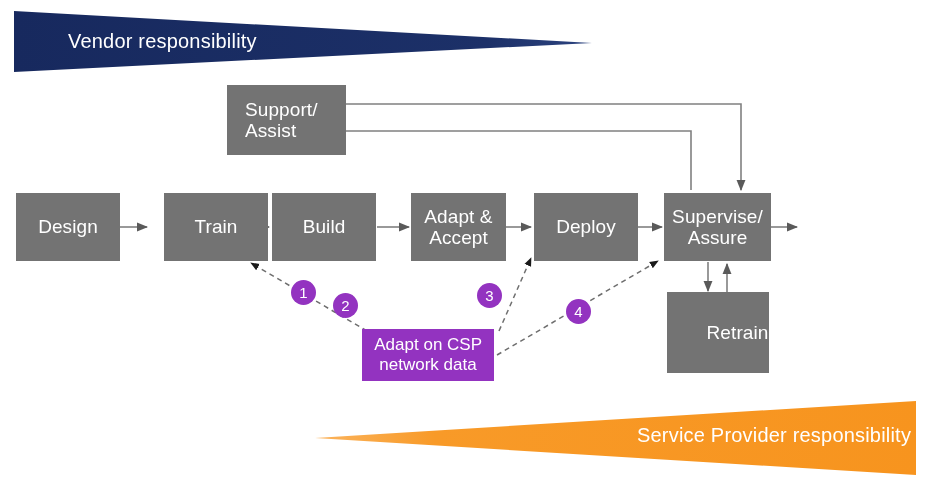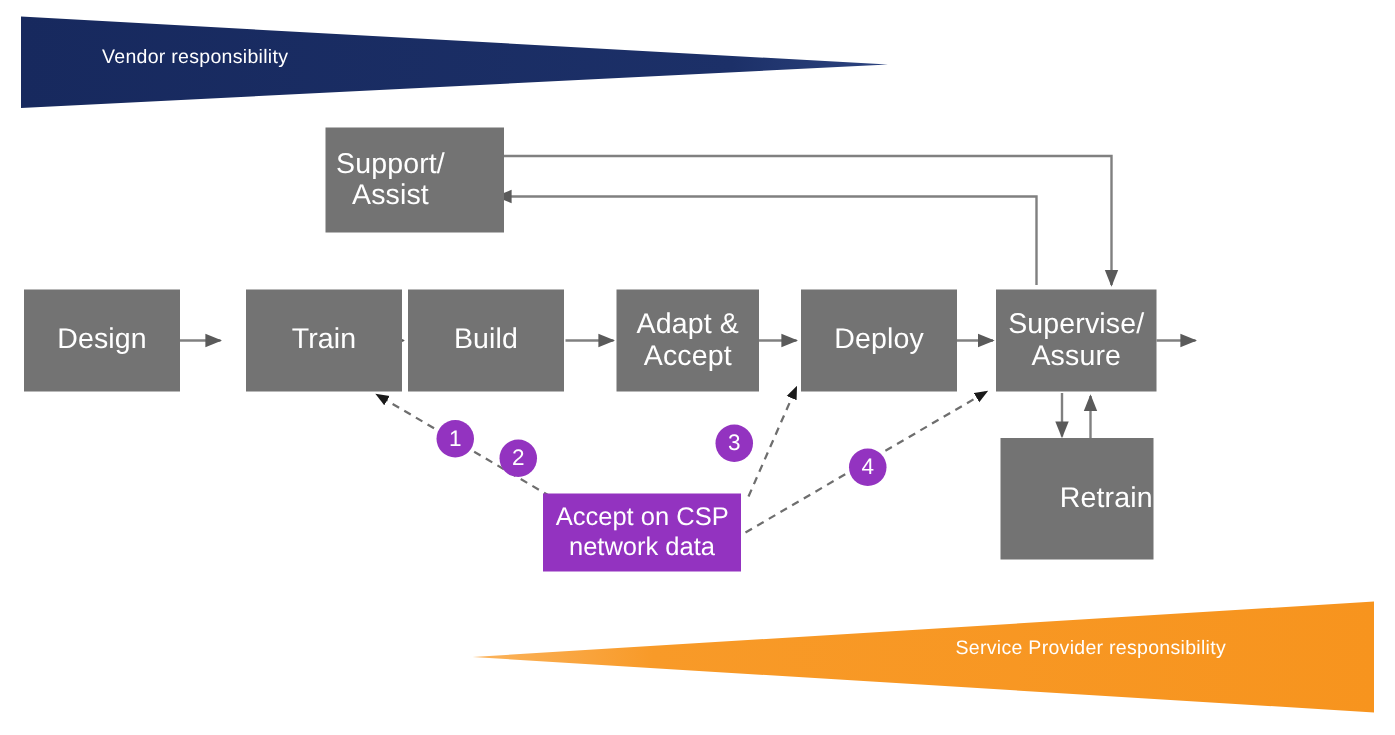"Vendor responsibility" .band-label { font-size: 13px -> 20px }
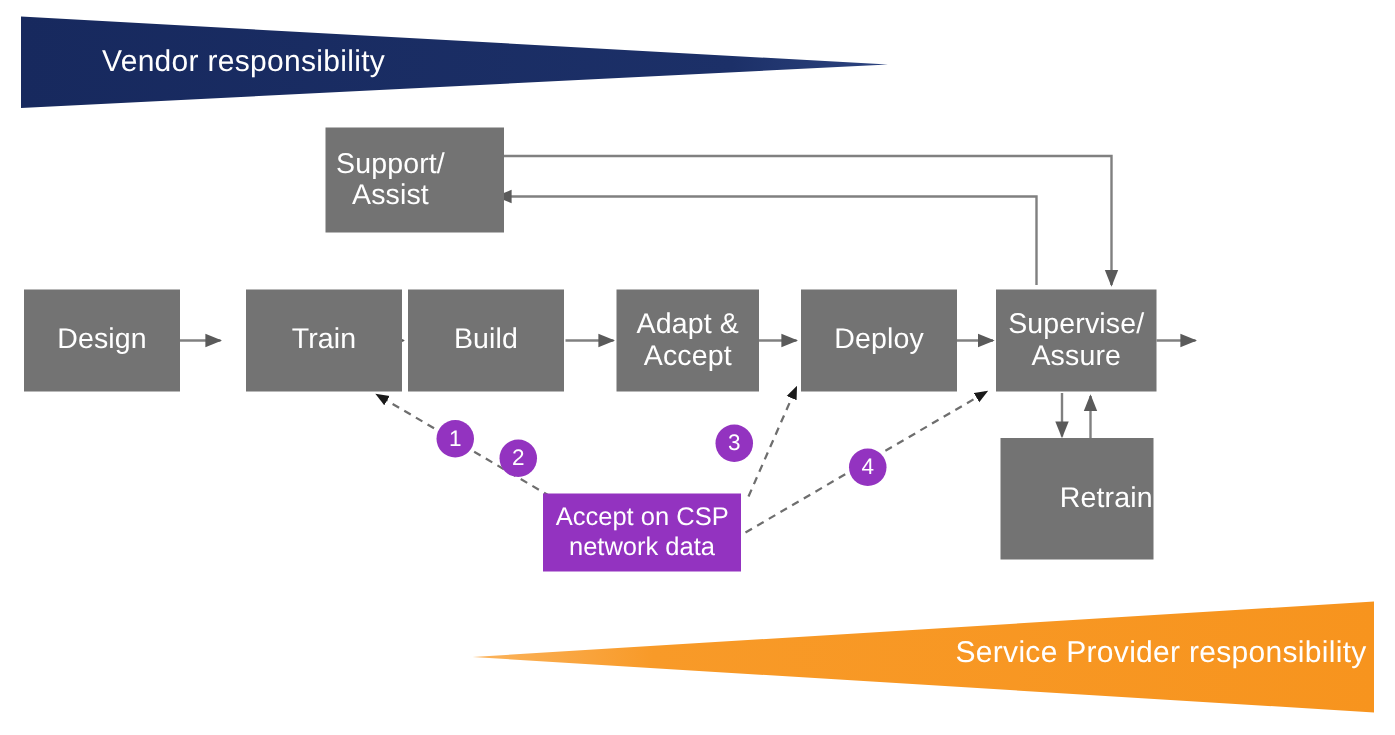"Support/" div.node { left: 217px -> 227px; padding-left: 7px -> 18px; text-align: center -> left }
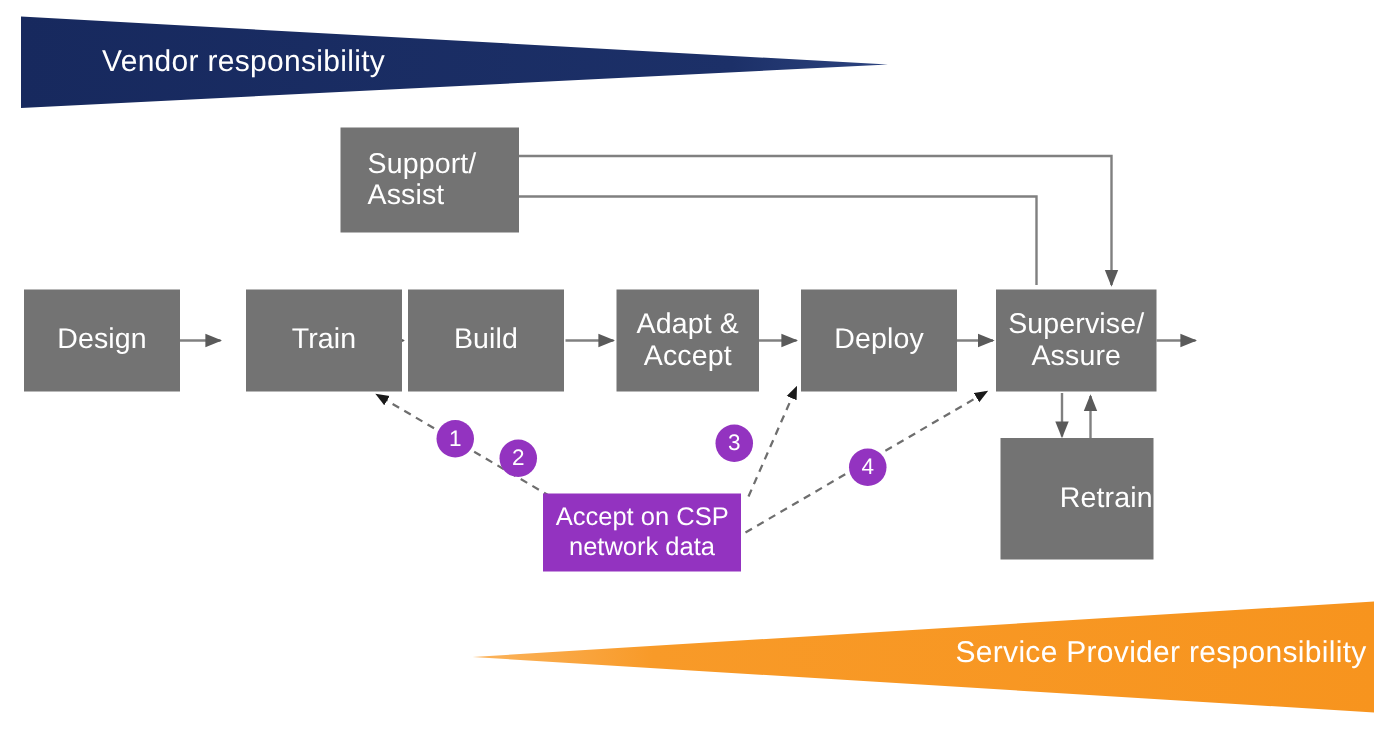"Accept on CSP" span { text: Accept -> Adapt }
